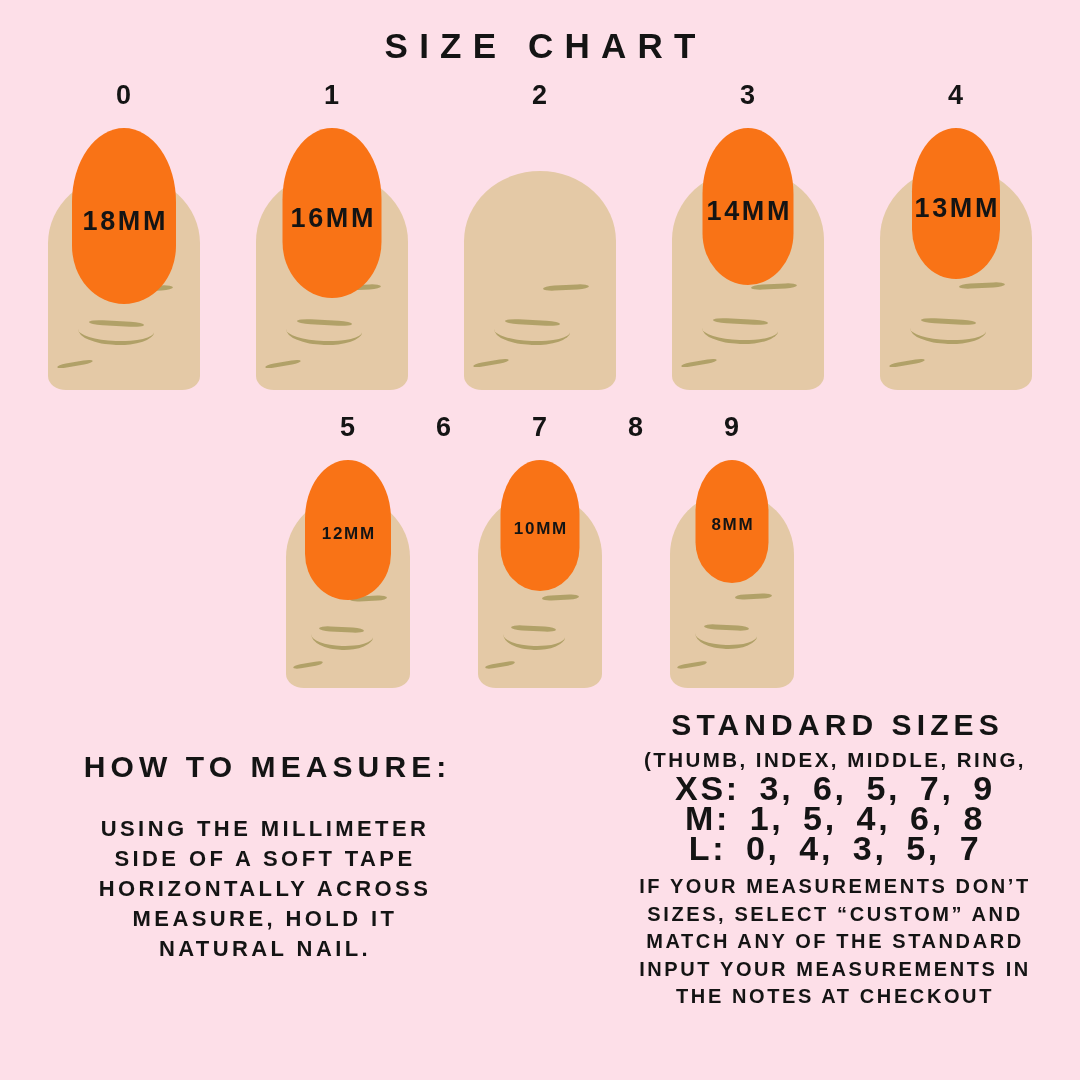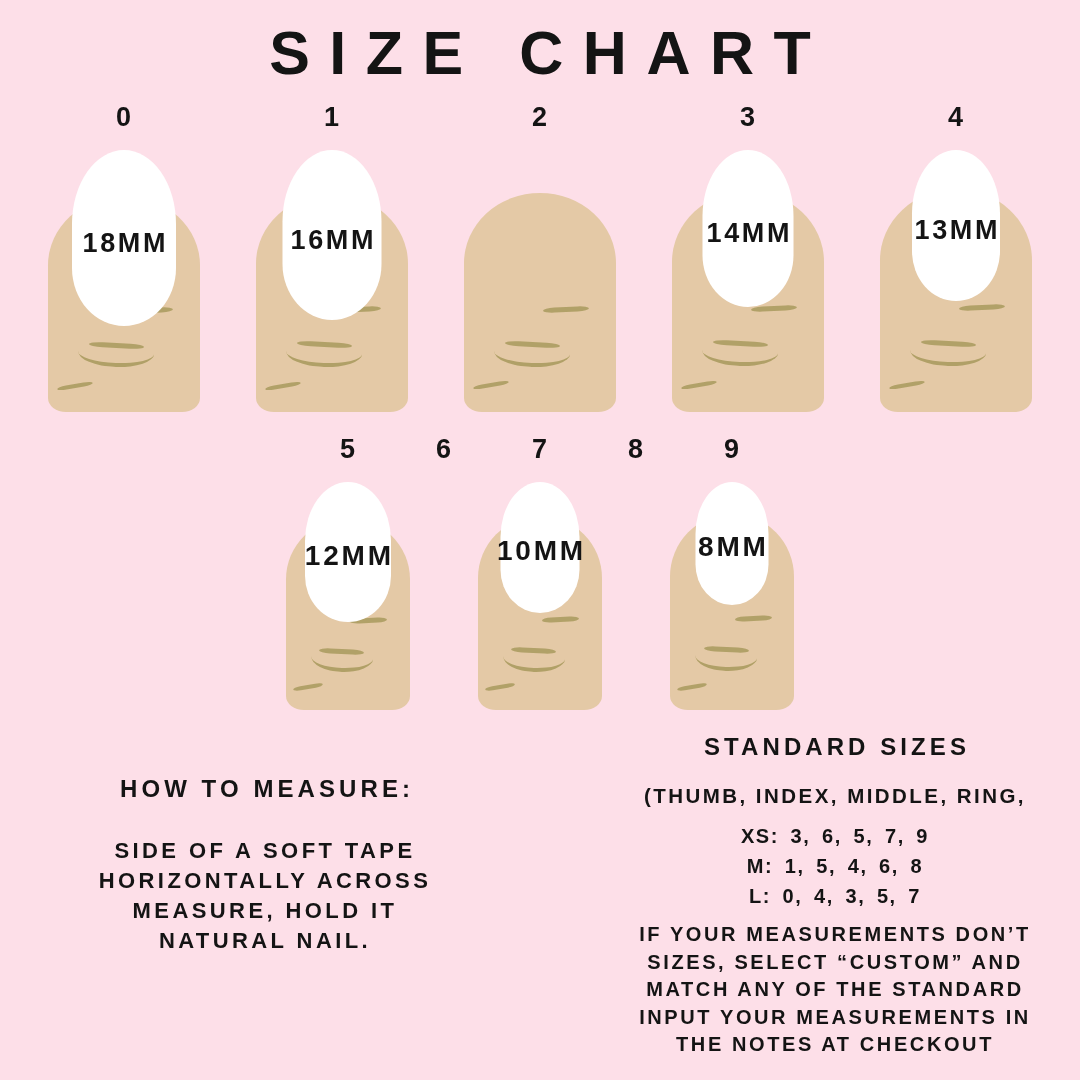"SIZE CHART" .title { font-size: 61px -> 35px; margin: 4px -> 12px }
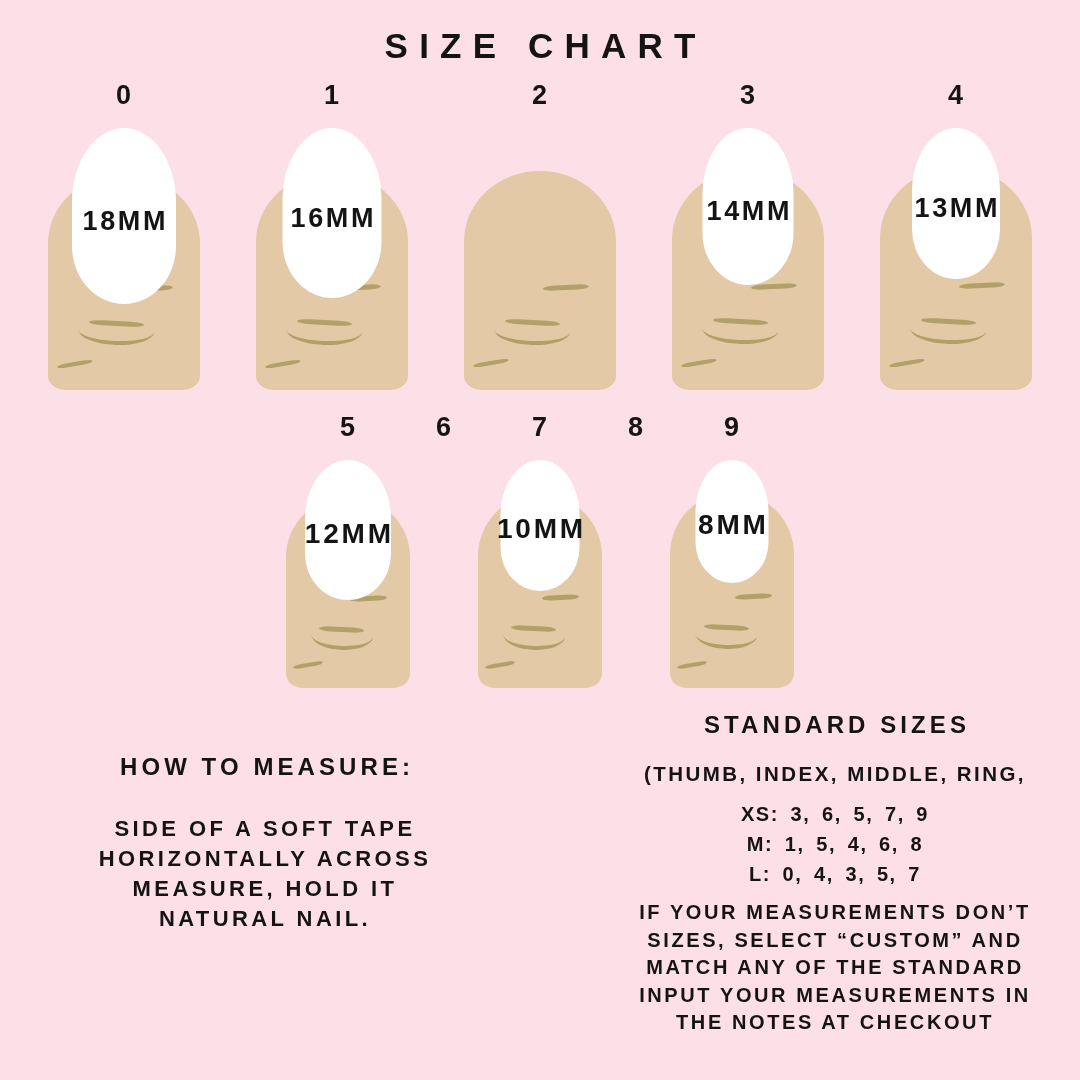"18MM" .nail { background: #ffffff -> #f97316 }
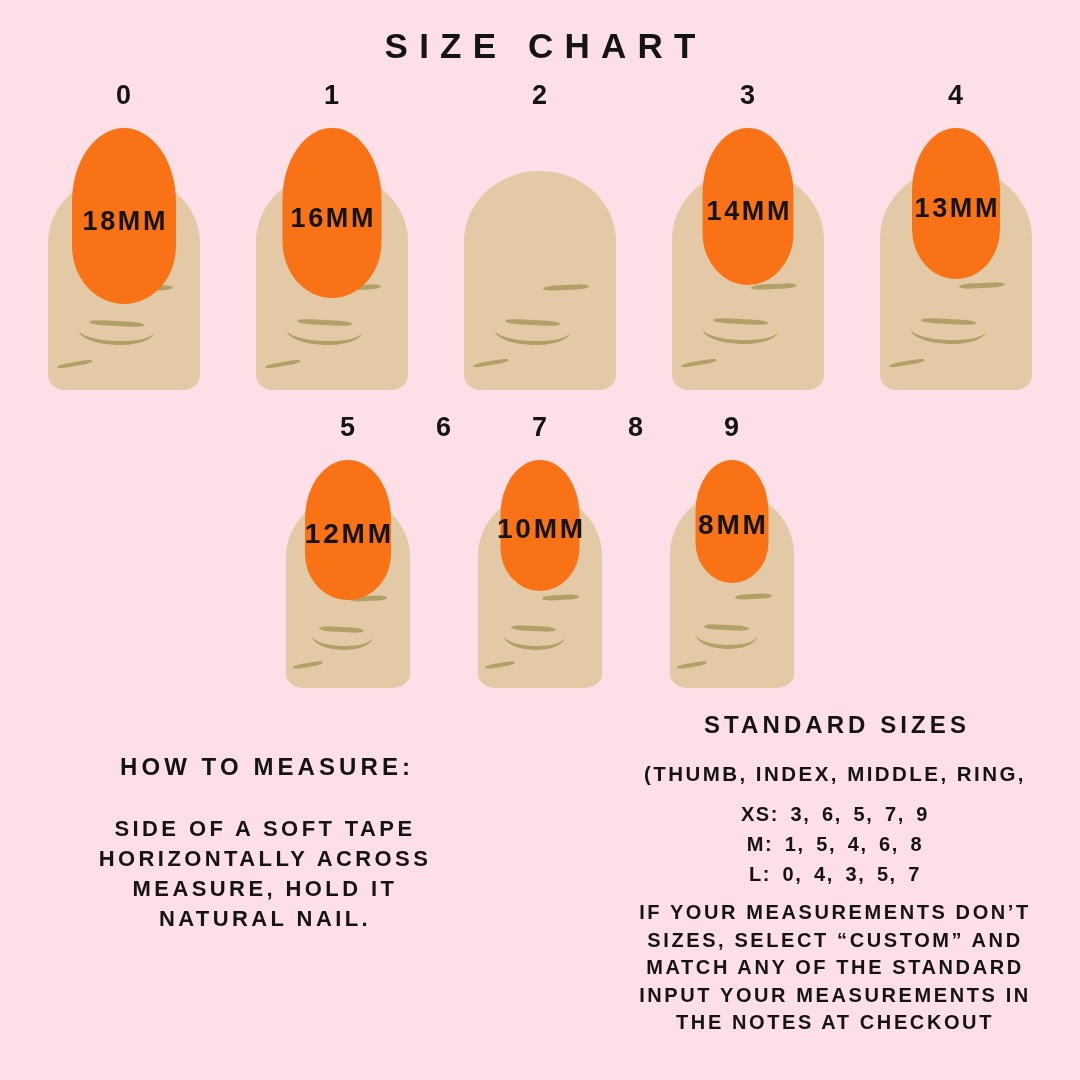"12MM" .row2 .mm { font-size: 28px -> 17px }
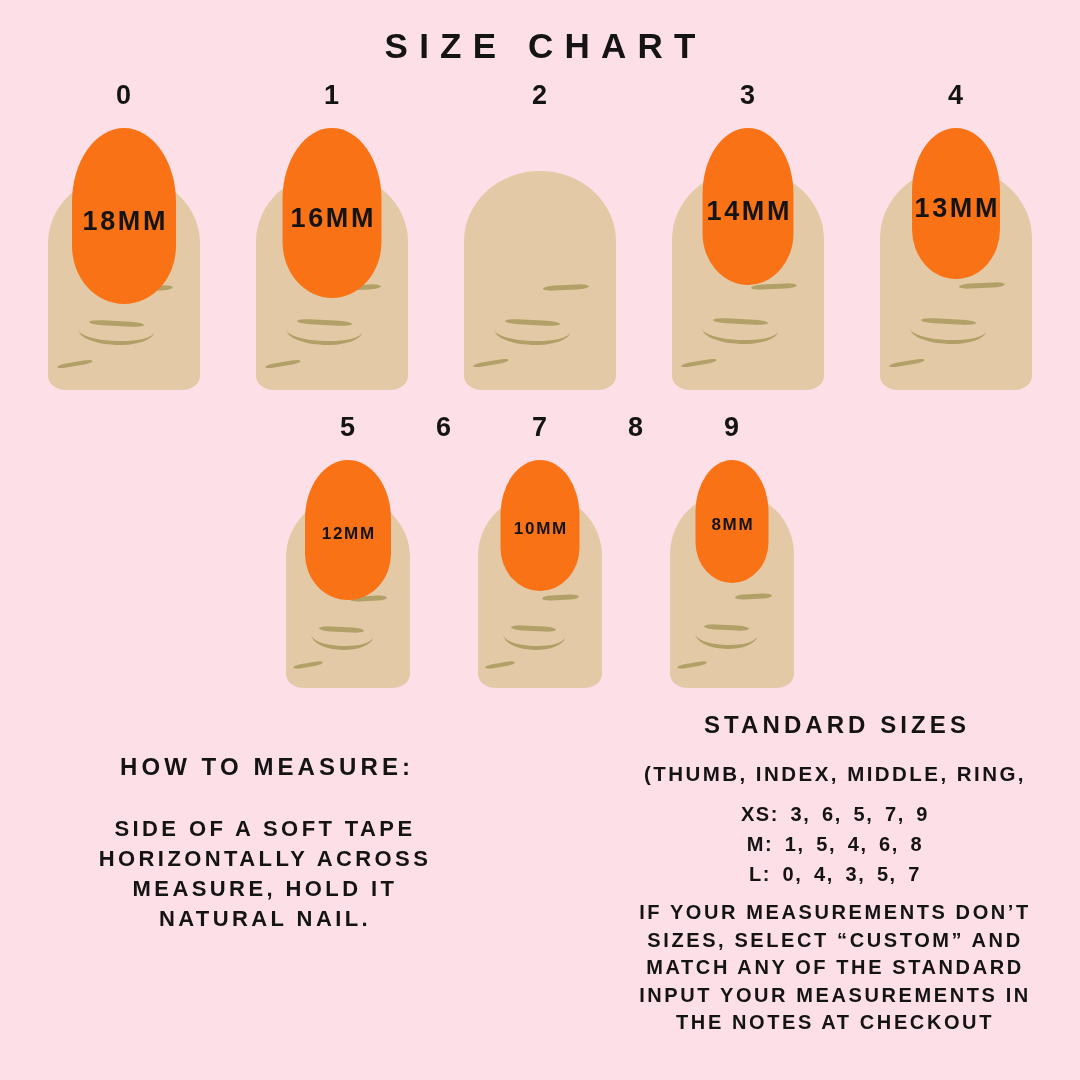"STANDARD SIZES" .h2 { font-size: 24px -> 30px }
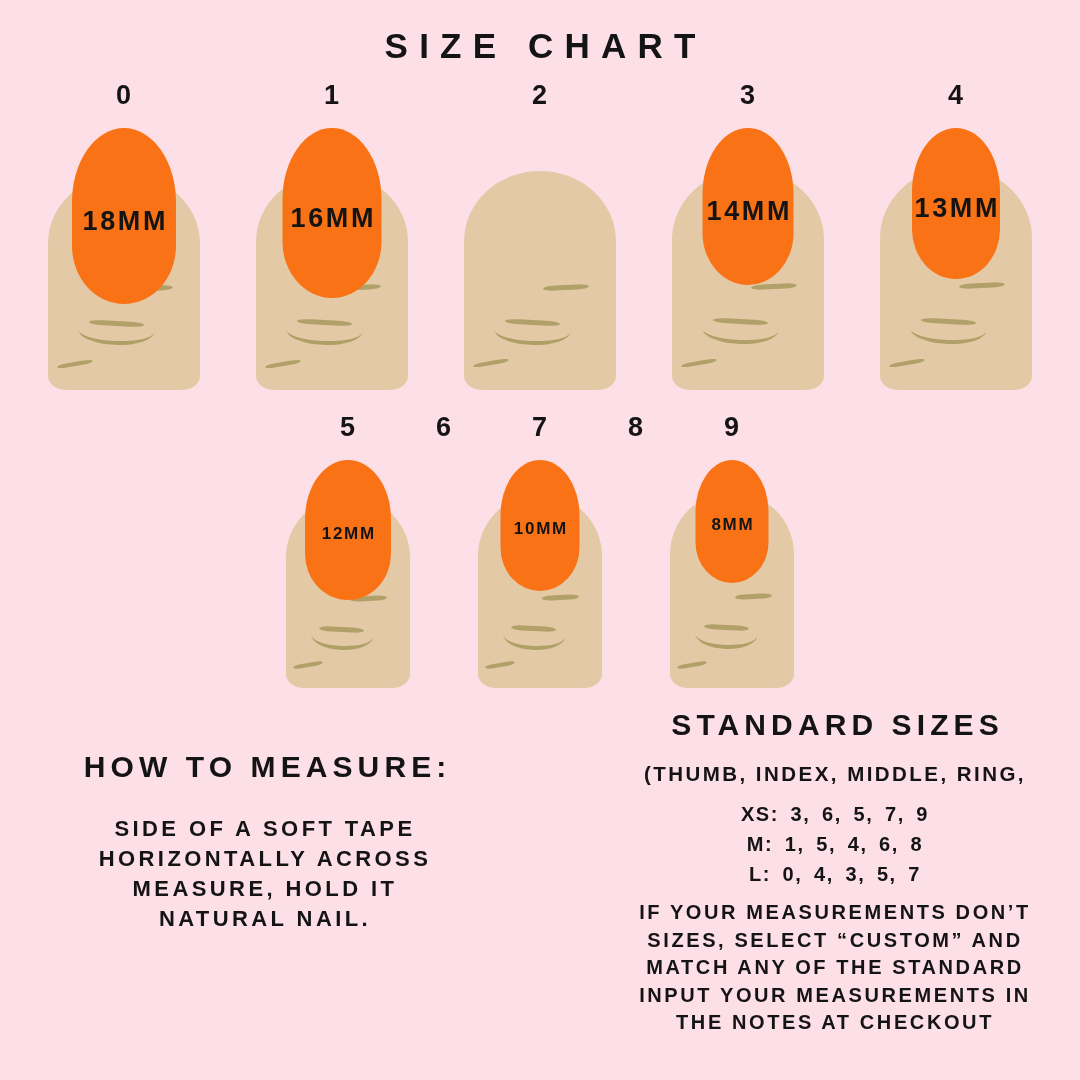"(THUMB, INDEX, MIDDLE, RING," .sub { margin-top: 16px -> 2px }
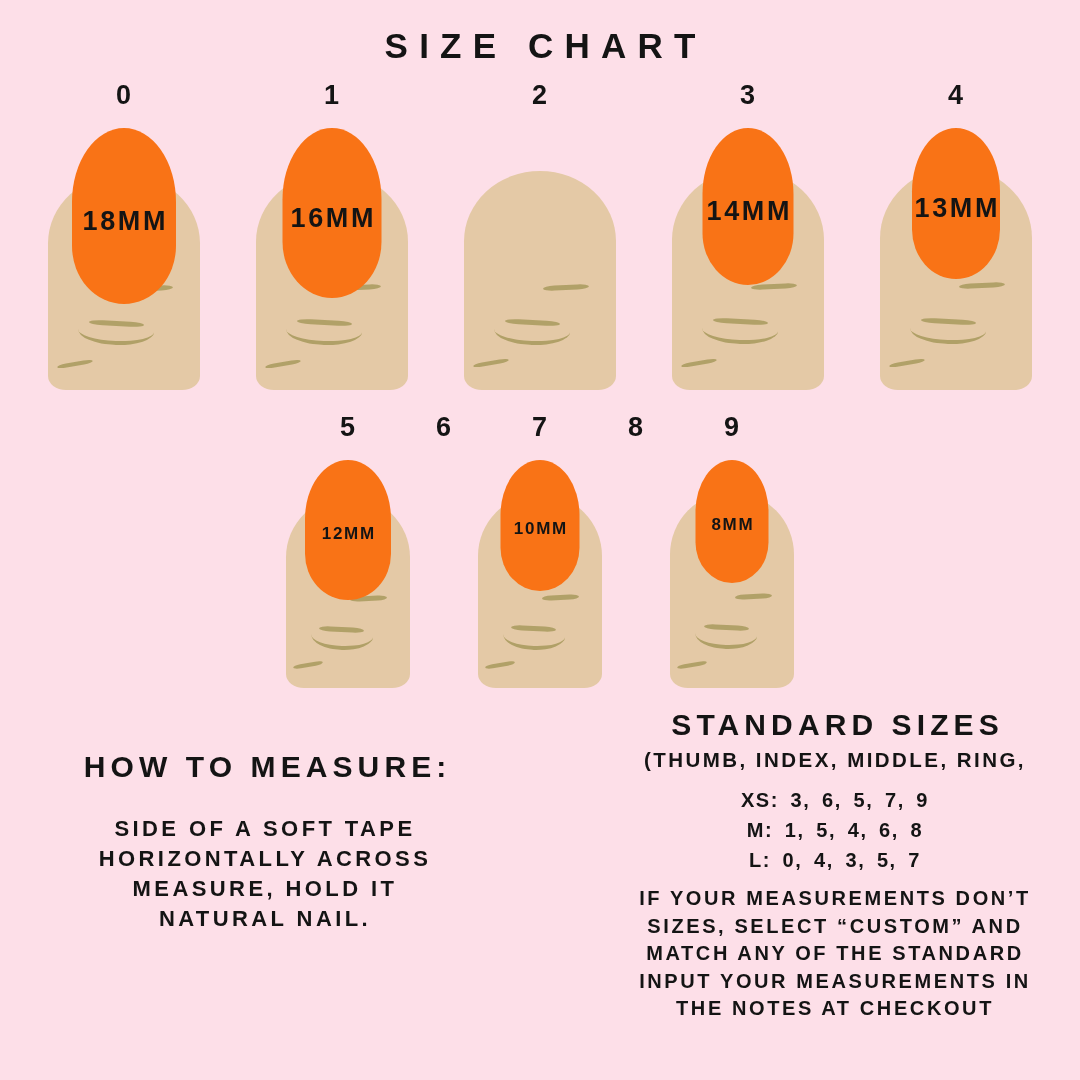"XS: 3, 6, 5, 7," .size-rows { font-size: 20px -> 34px; margin-top: 12px -> none }
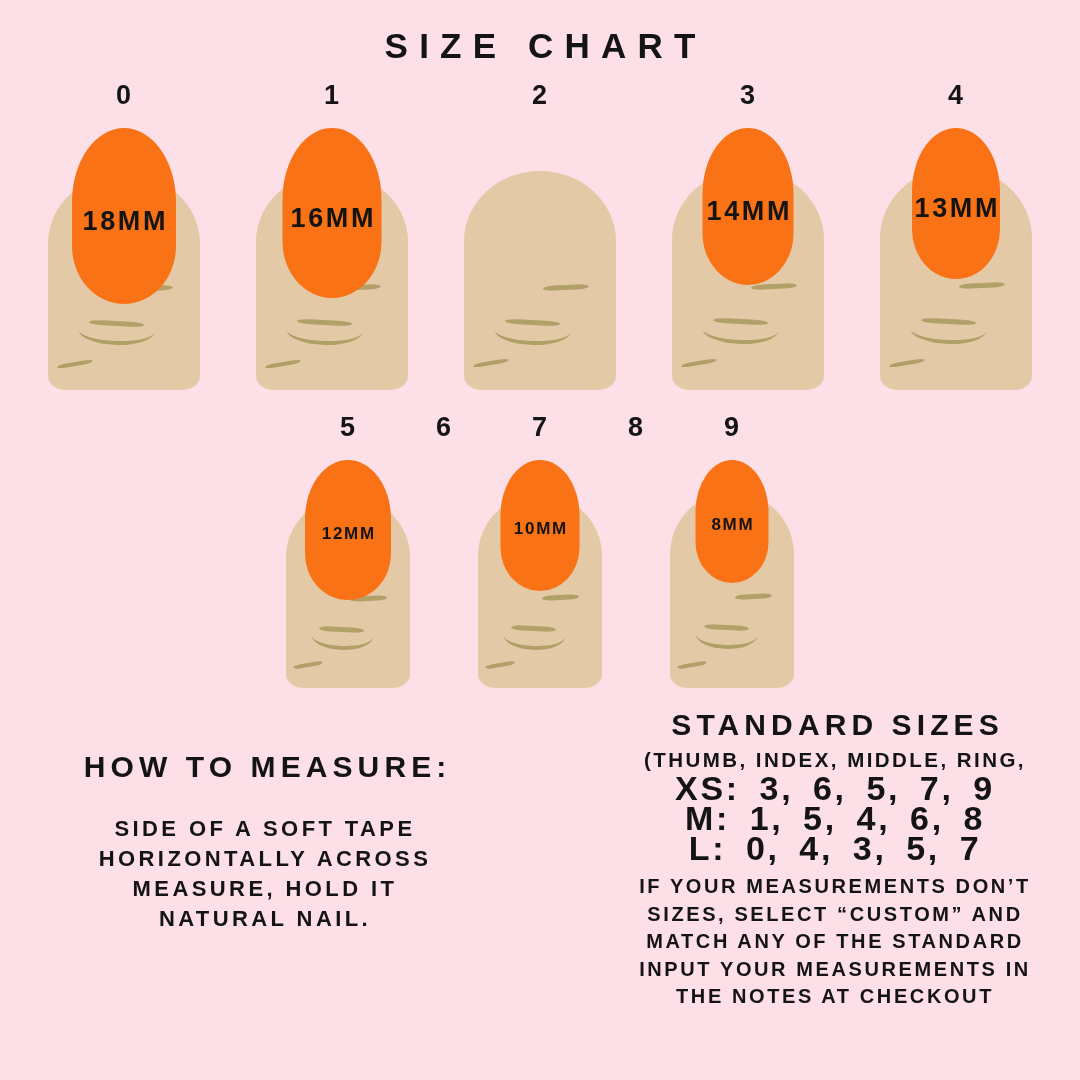"USING THE MILLIMETER" div { html: none -> <div>USING THE MILLIMETER</div> }
